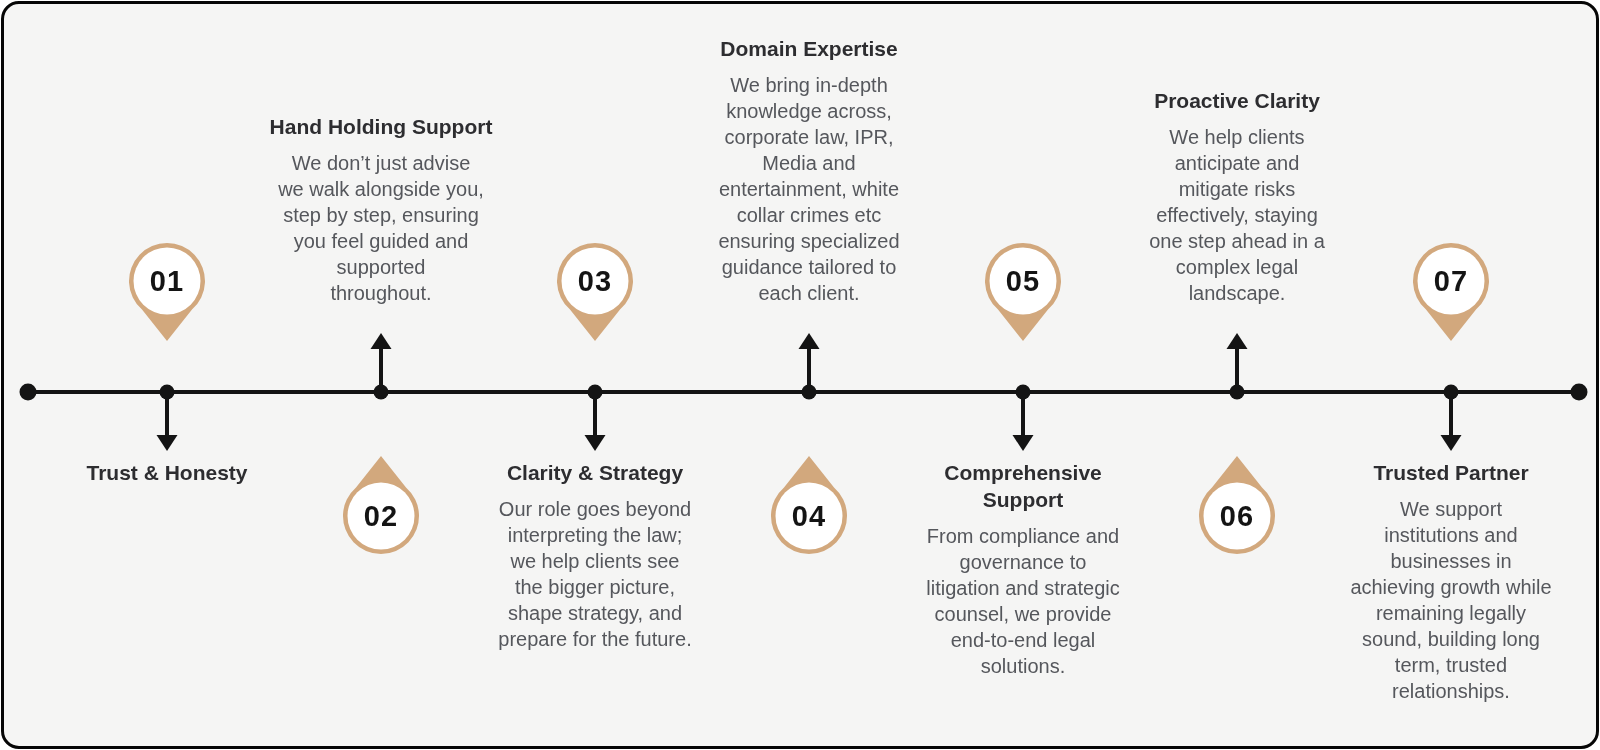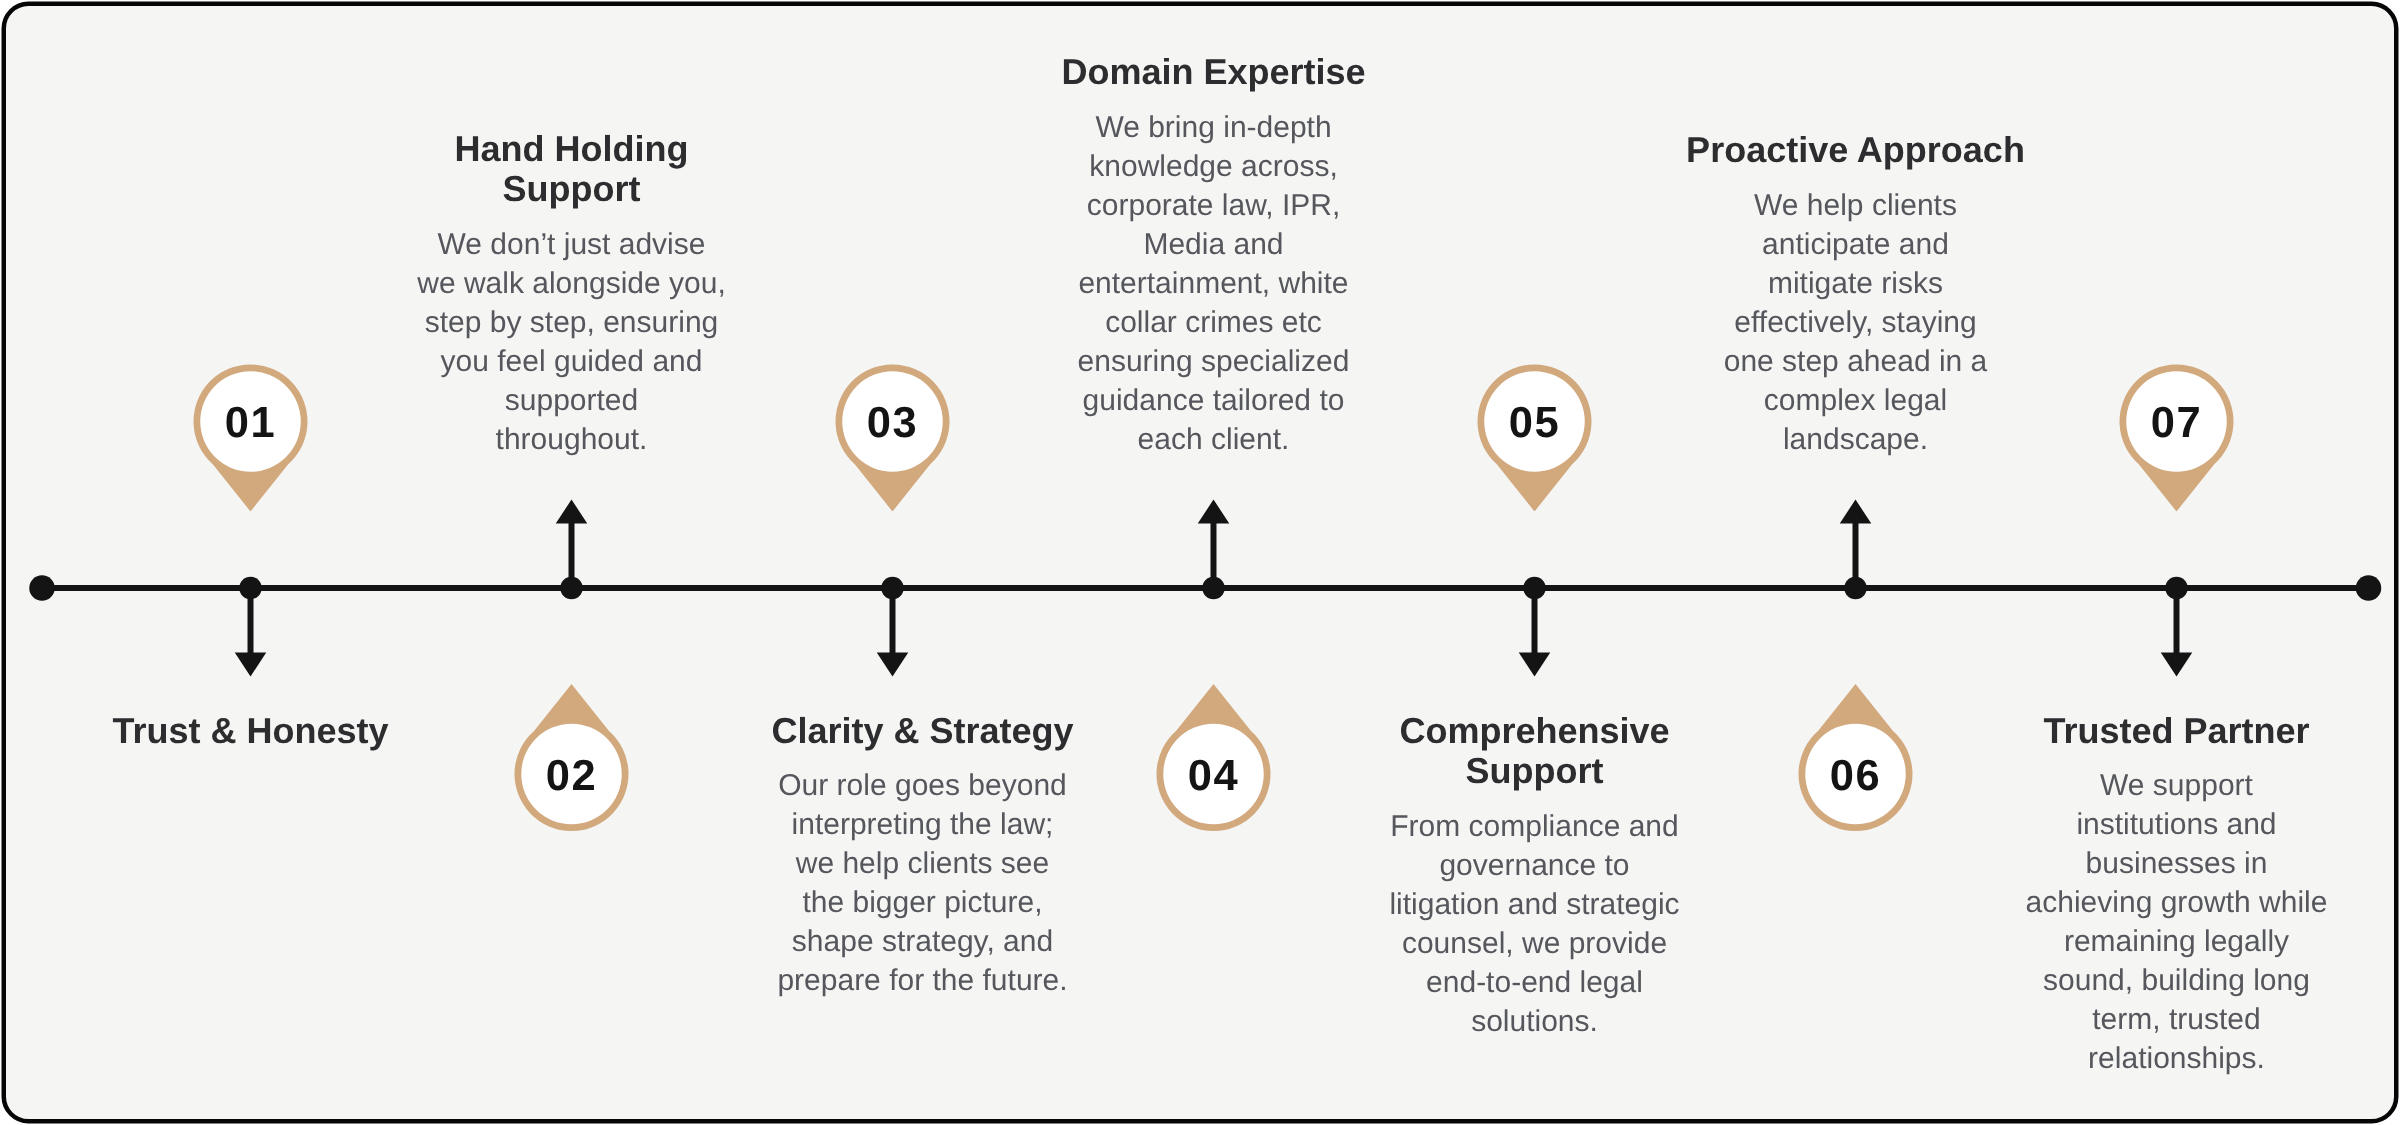"Domain Expertise" .tb-title { font-size: 24px -> 21px; margin: 15px 0 10px 0 -> 0 0 10px 0 }
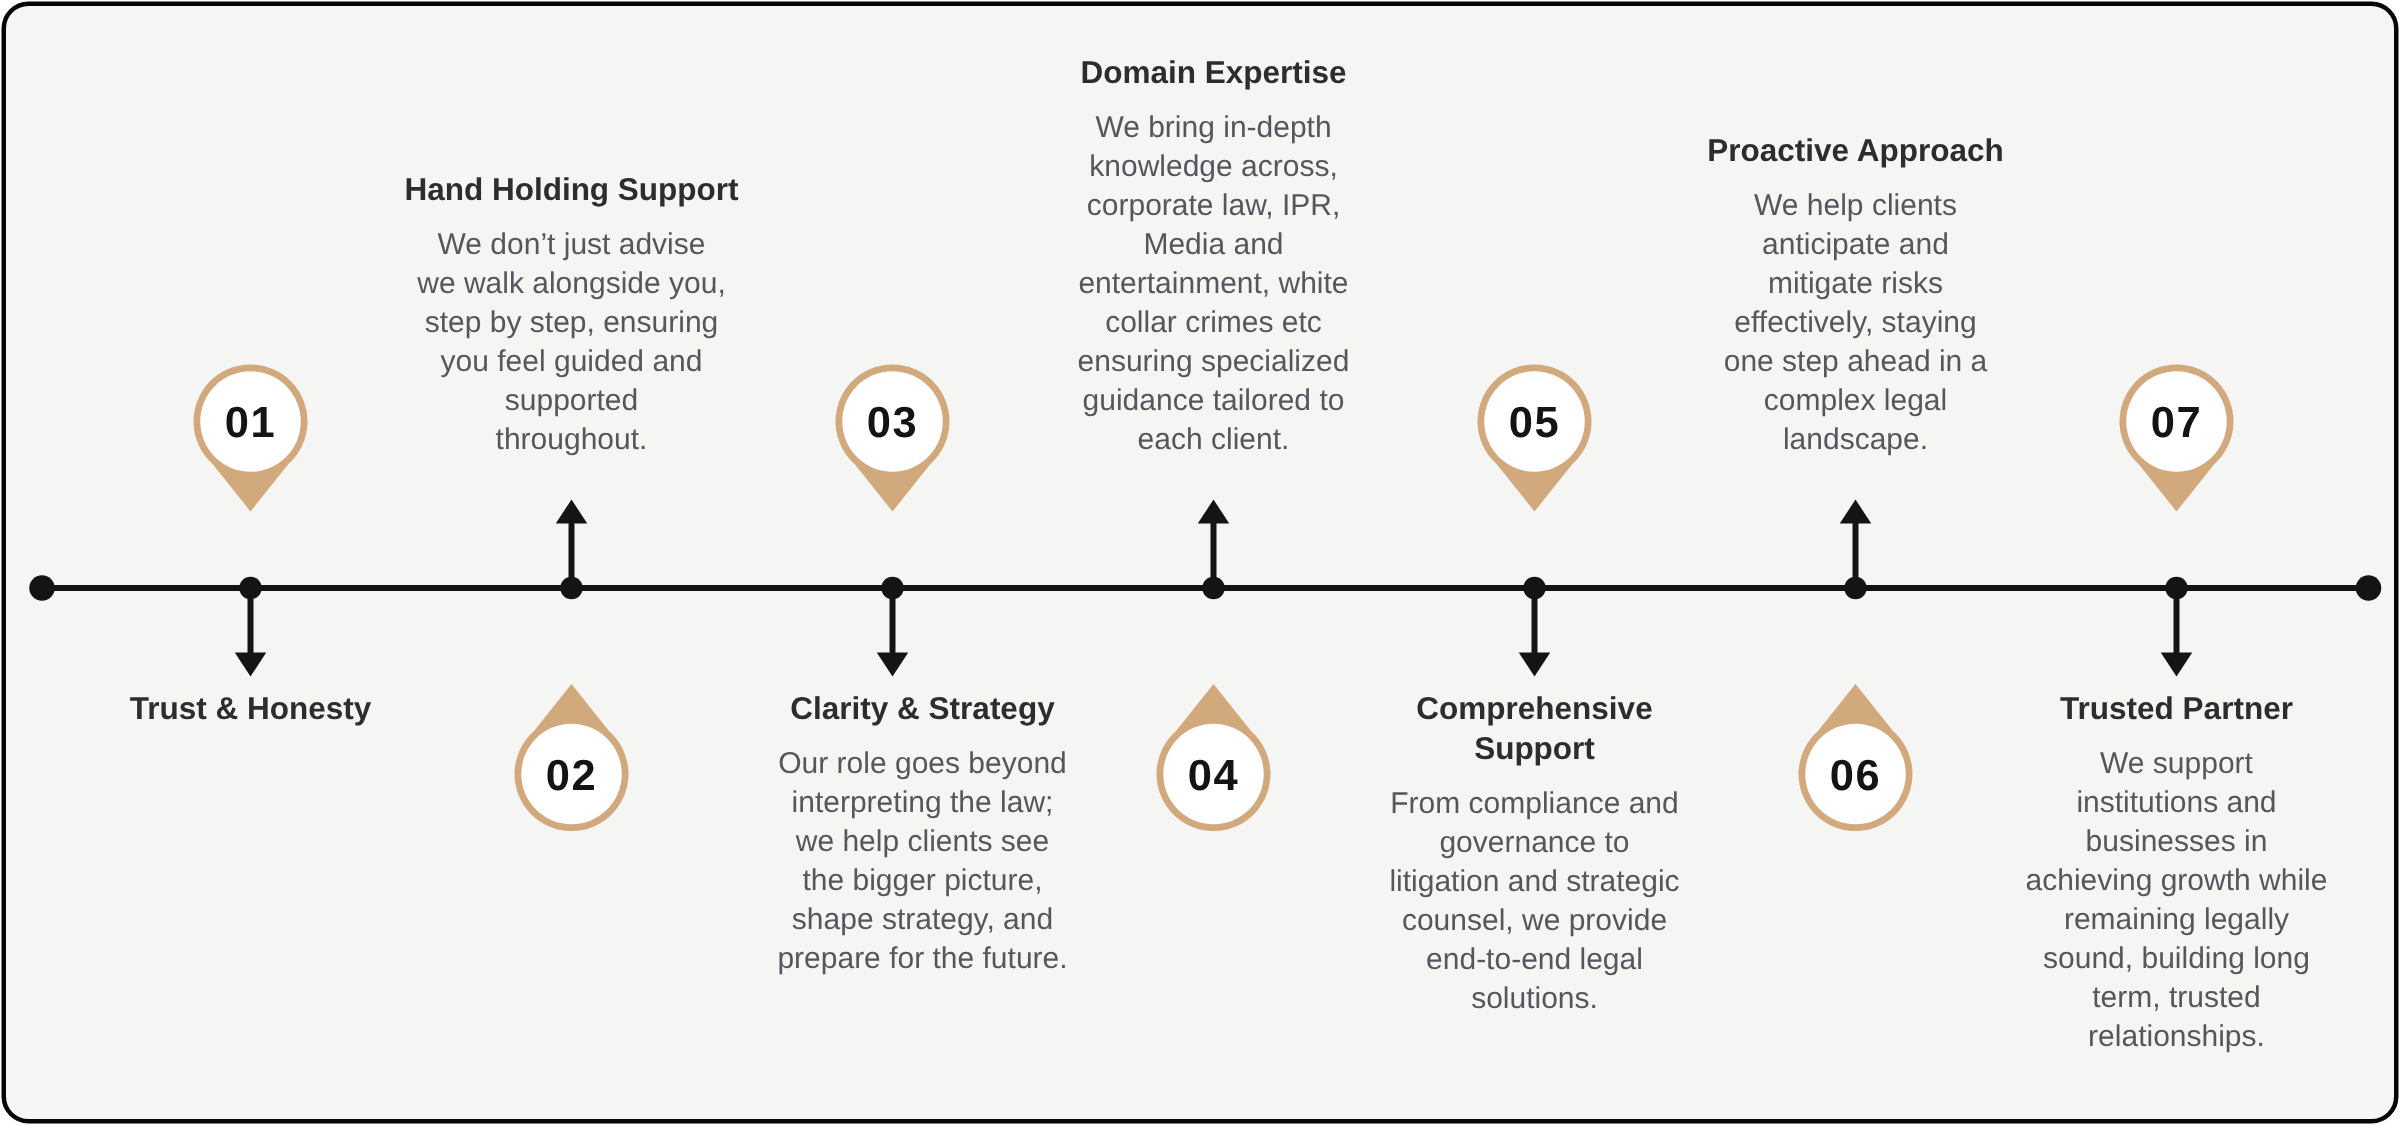"Proactive Approach" div.tb-title { text: Approach -> Clarity }
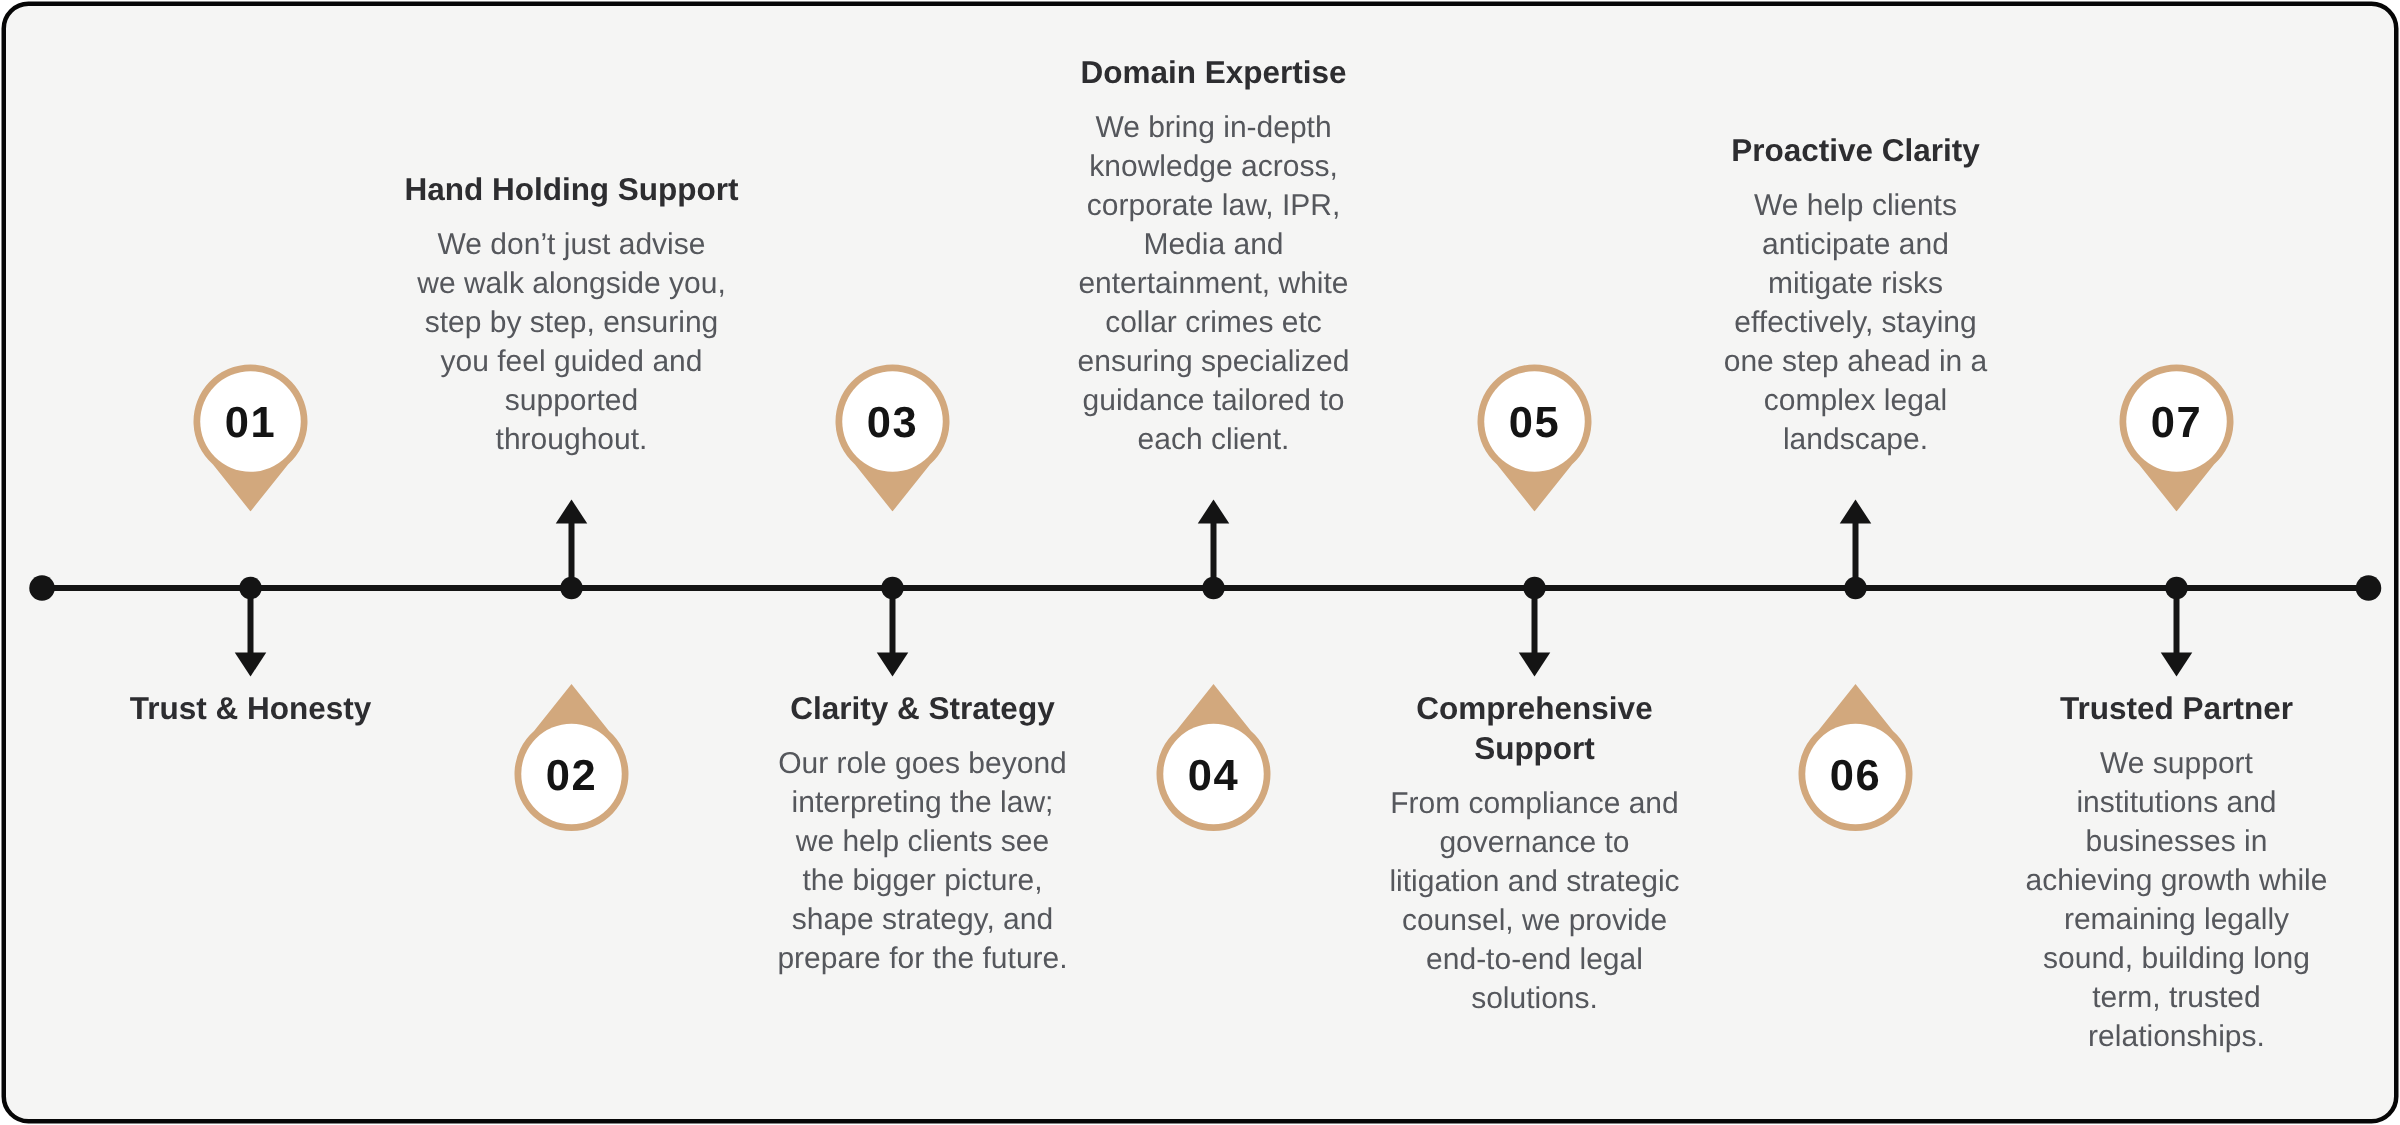"Clarity & Strategy" div.tblock { left: 486px -> 466px }
